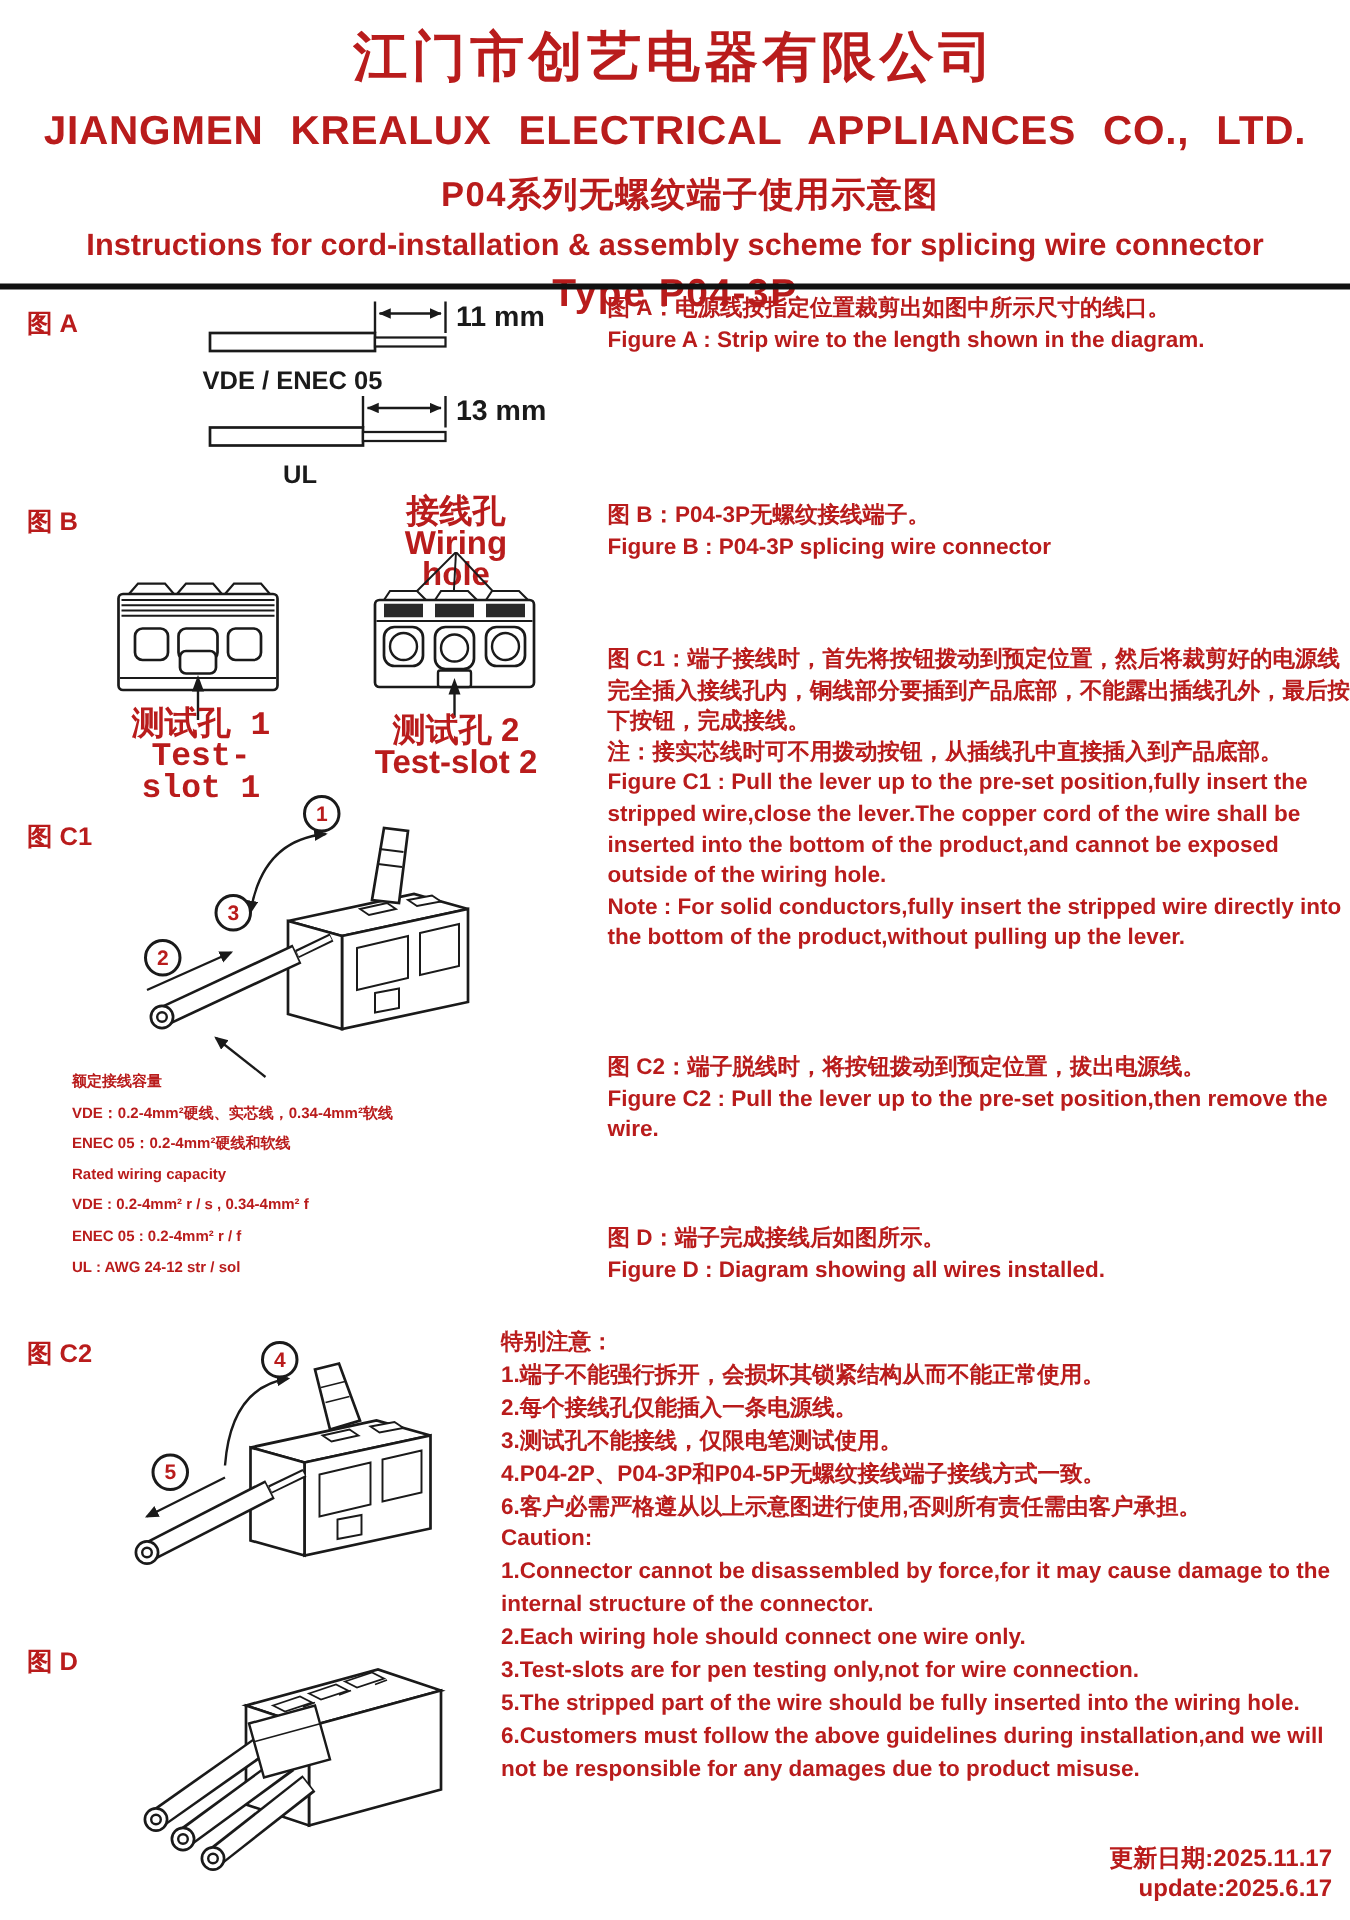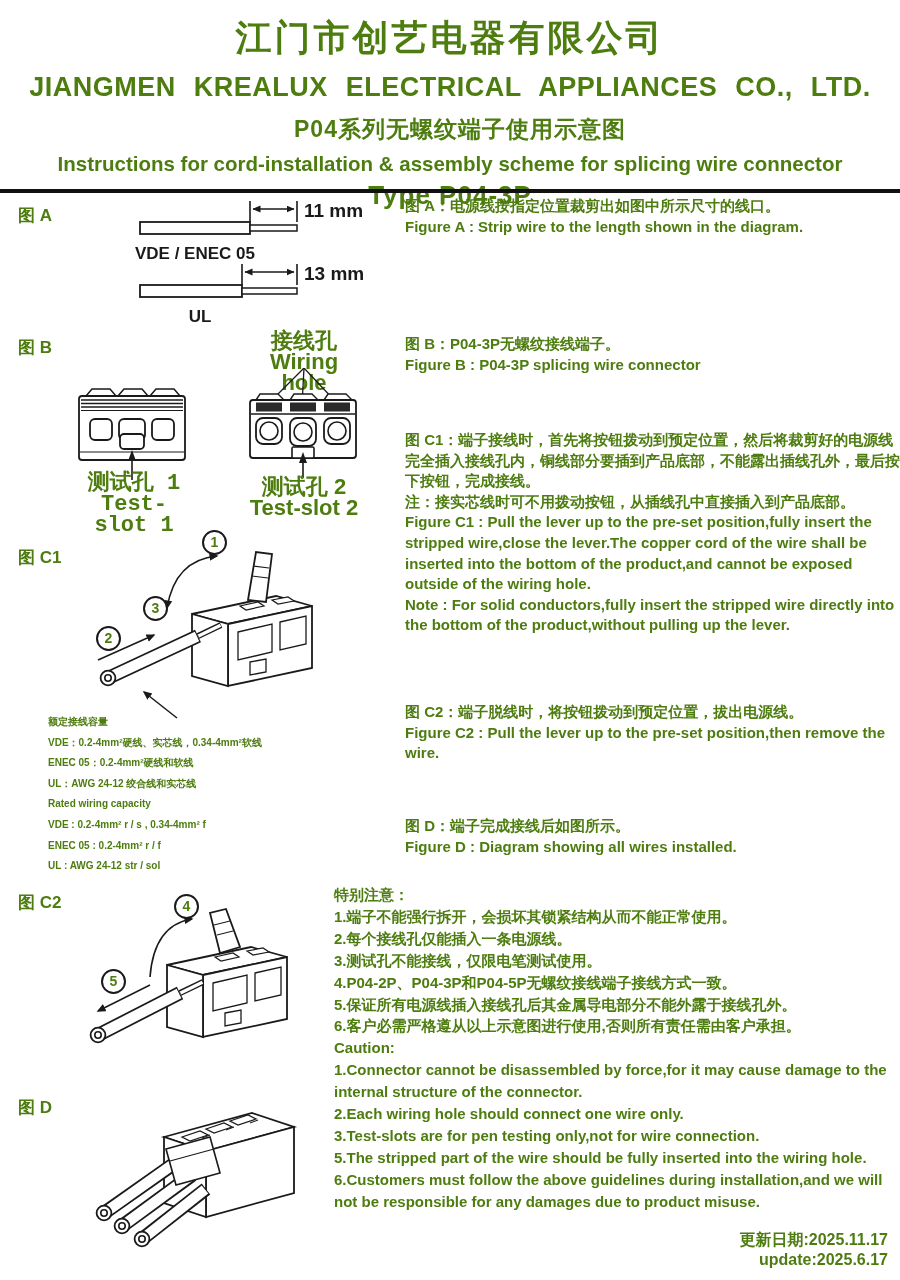"江门市创艺电器有限公司" .page { color: #4d7c0f -> #b91c1c }
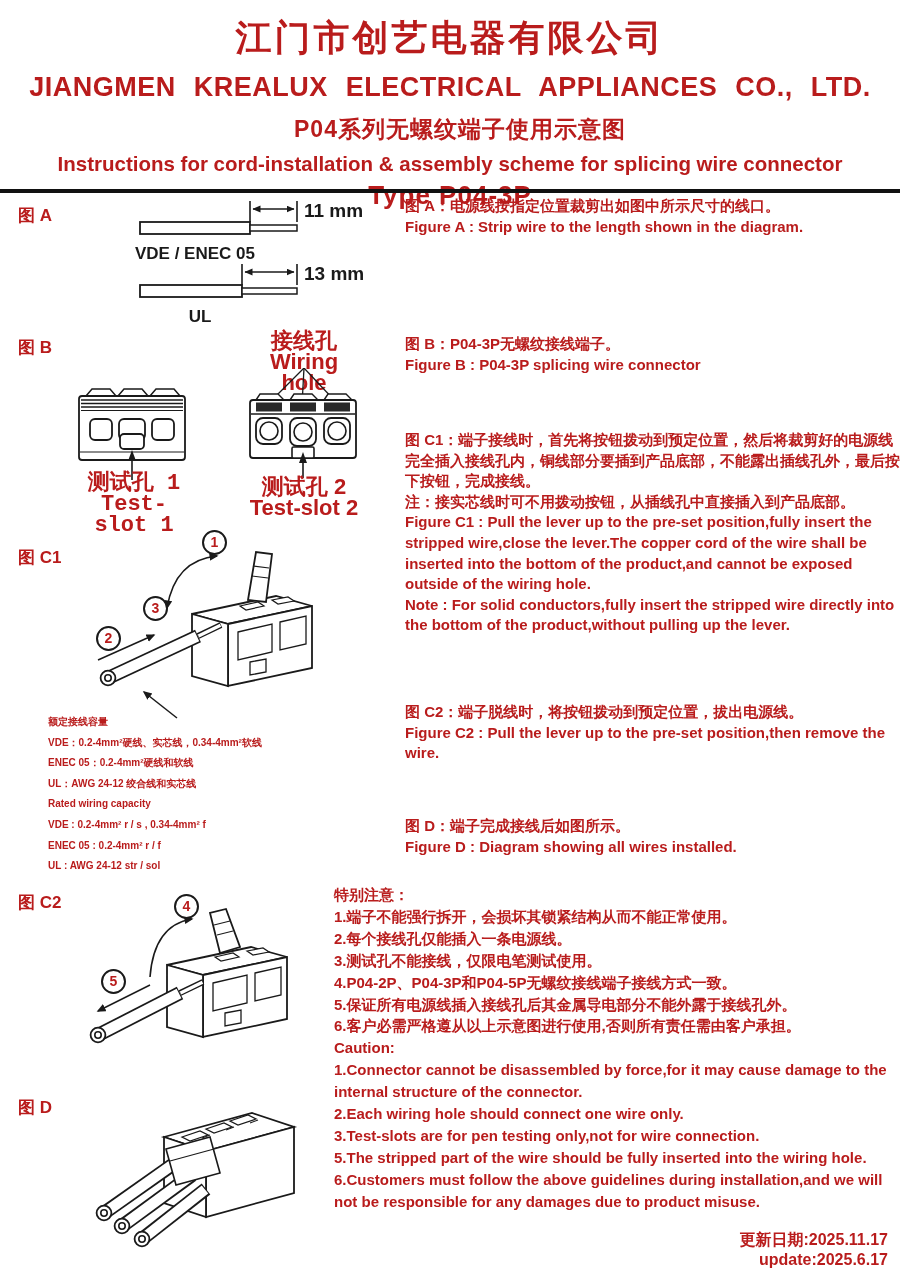"UL：AWG 24-12 绞合线和实芯线" div { html: <div>UL：AWG 24-12 绞合线和实芯线</div> -> none }
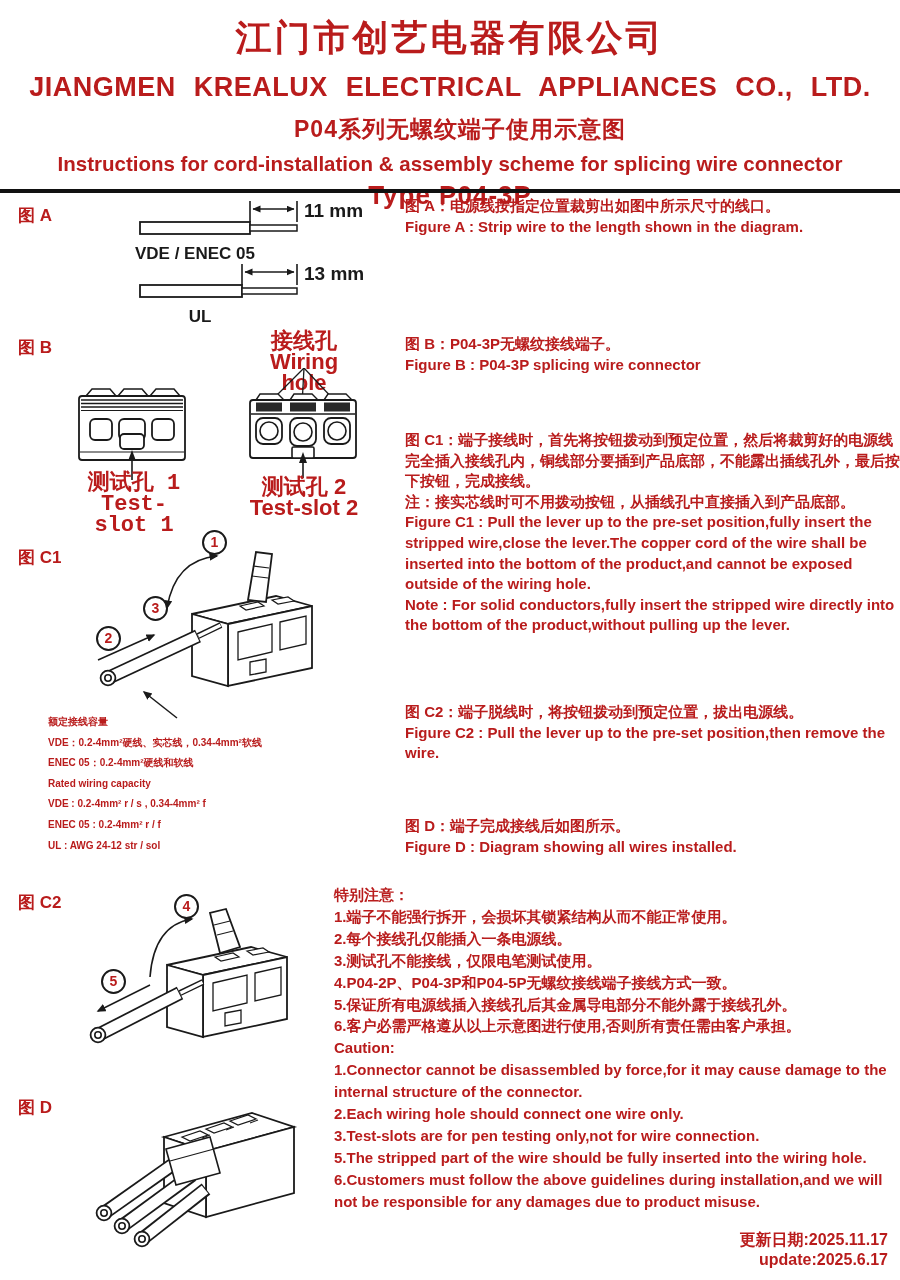"5.保证所有电源线插入接线孔后其金属导电部分不能外露于接线孔外。" div { html: <div>5.保证所有电源线插入接线孔后其金属导电部分不能外露于接线孔外。</div> -> none }
